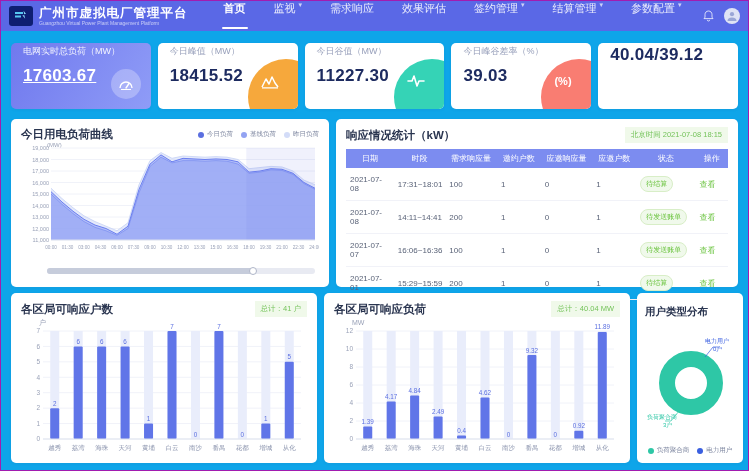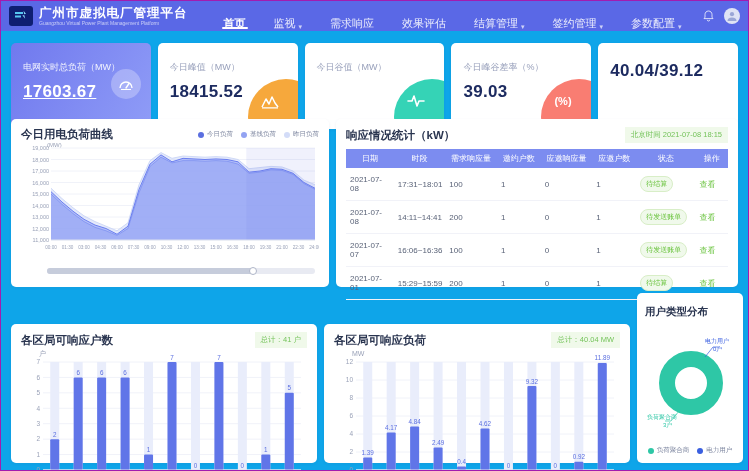"首页" .nav-item { align-items: flex-end -> flex-start }
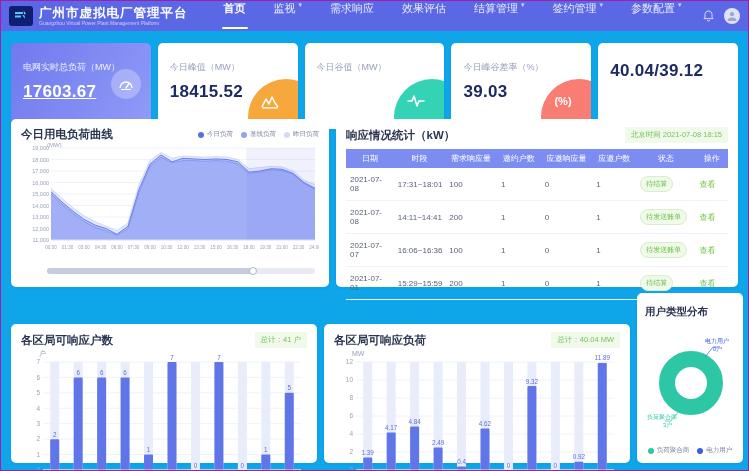"结算管理" div.nav-item { order: before "签约管理" -> after "签约管理" }
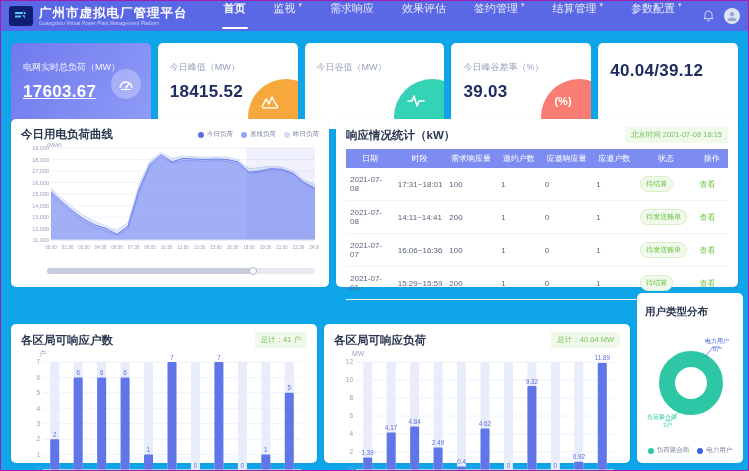"电网实时总负荷（MW）" .kpi-card { height: 86px -> 66px; padding: 18px 12px -> 2px 12px }
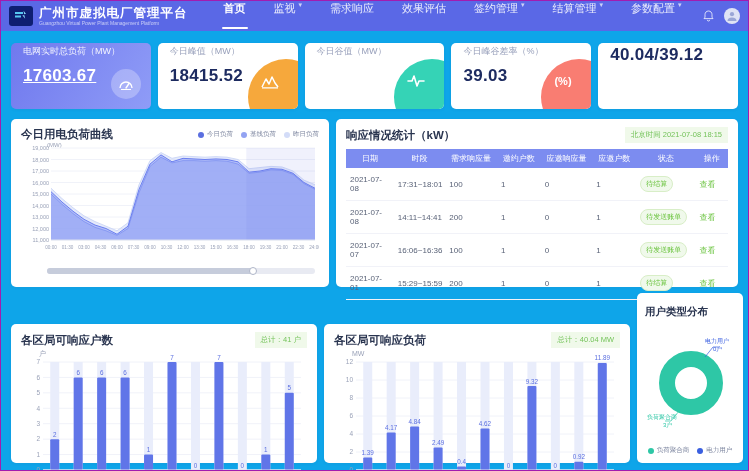"11227.30" div.kpi-value { html: none -> <div>11227.30</div> }
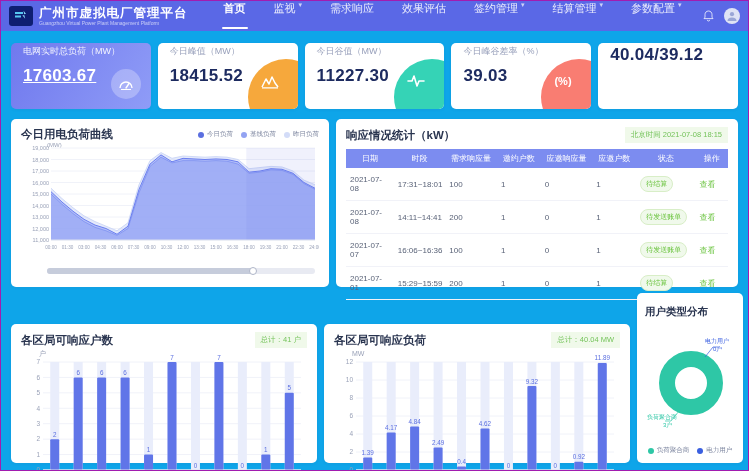"各区局可响应户数" .bar-panel { margin-top: 31px -> none }
